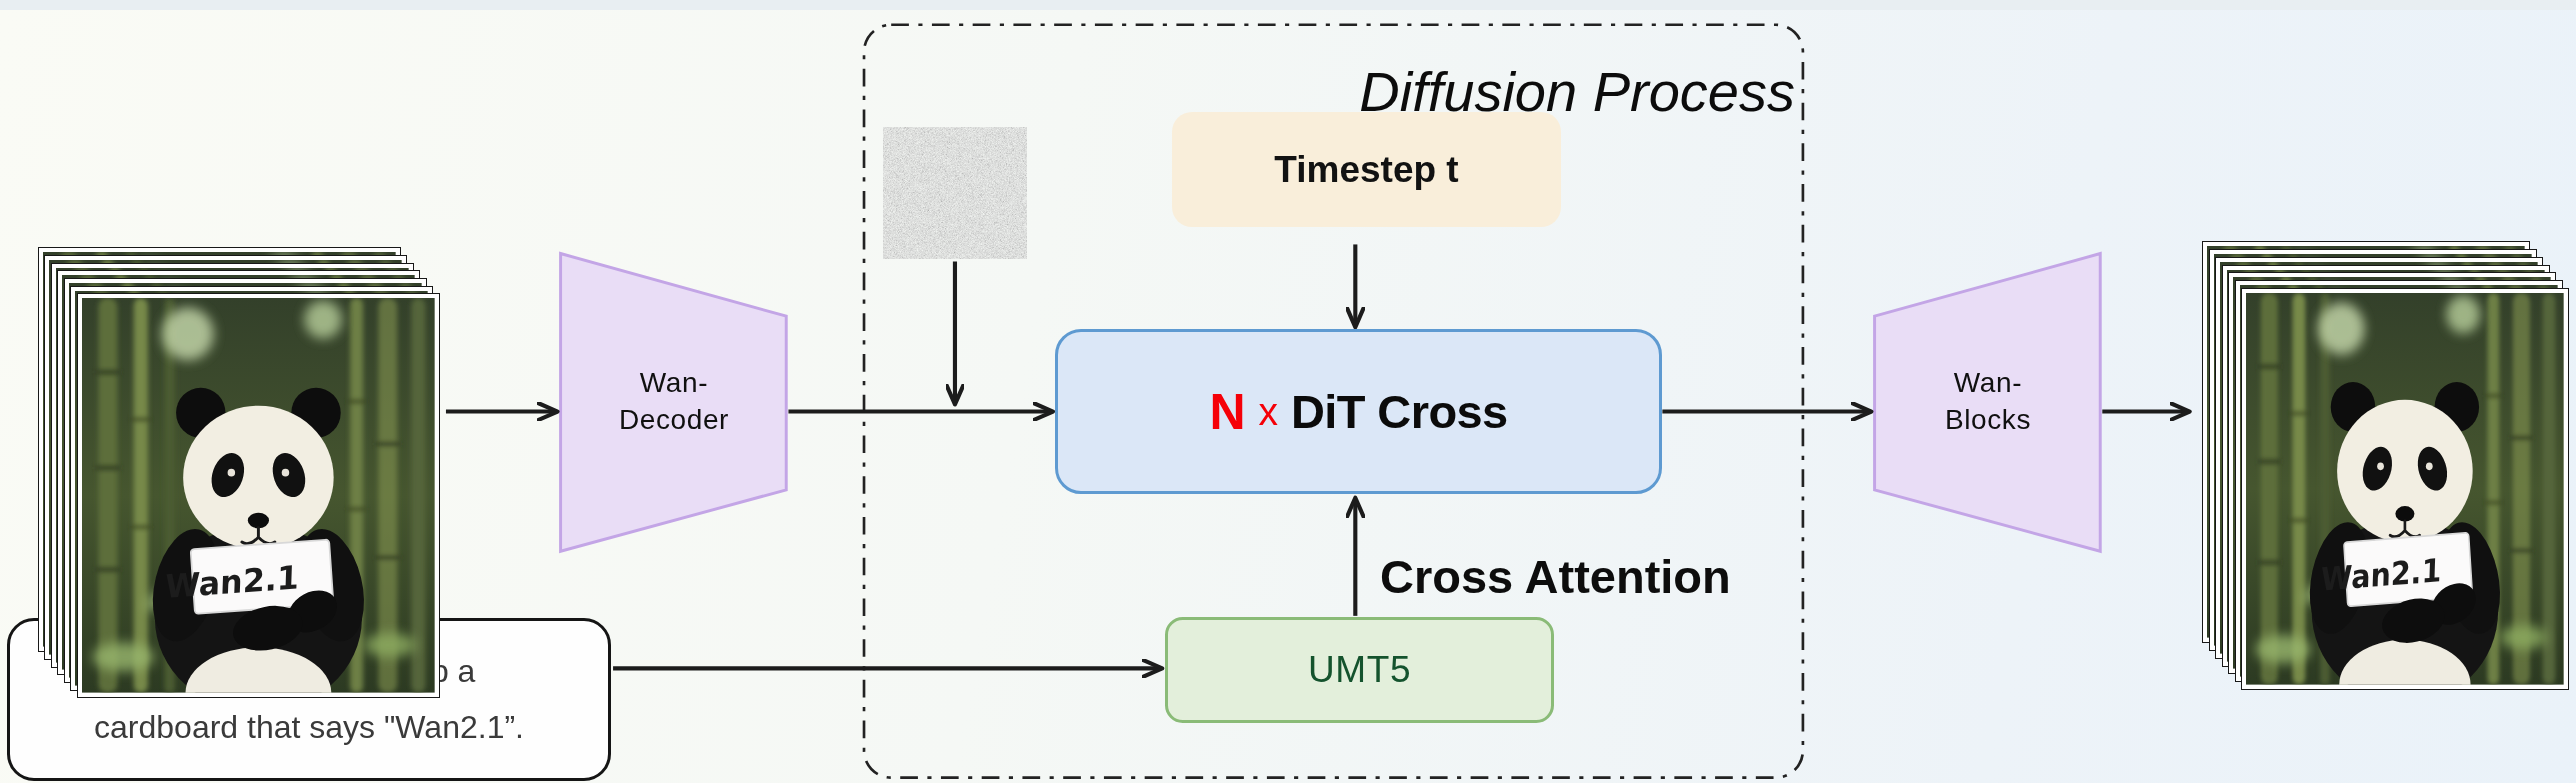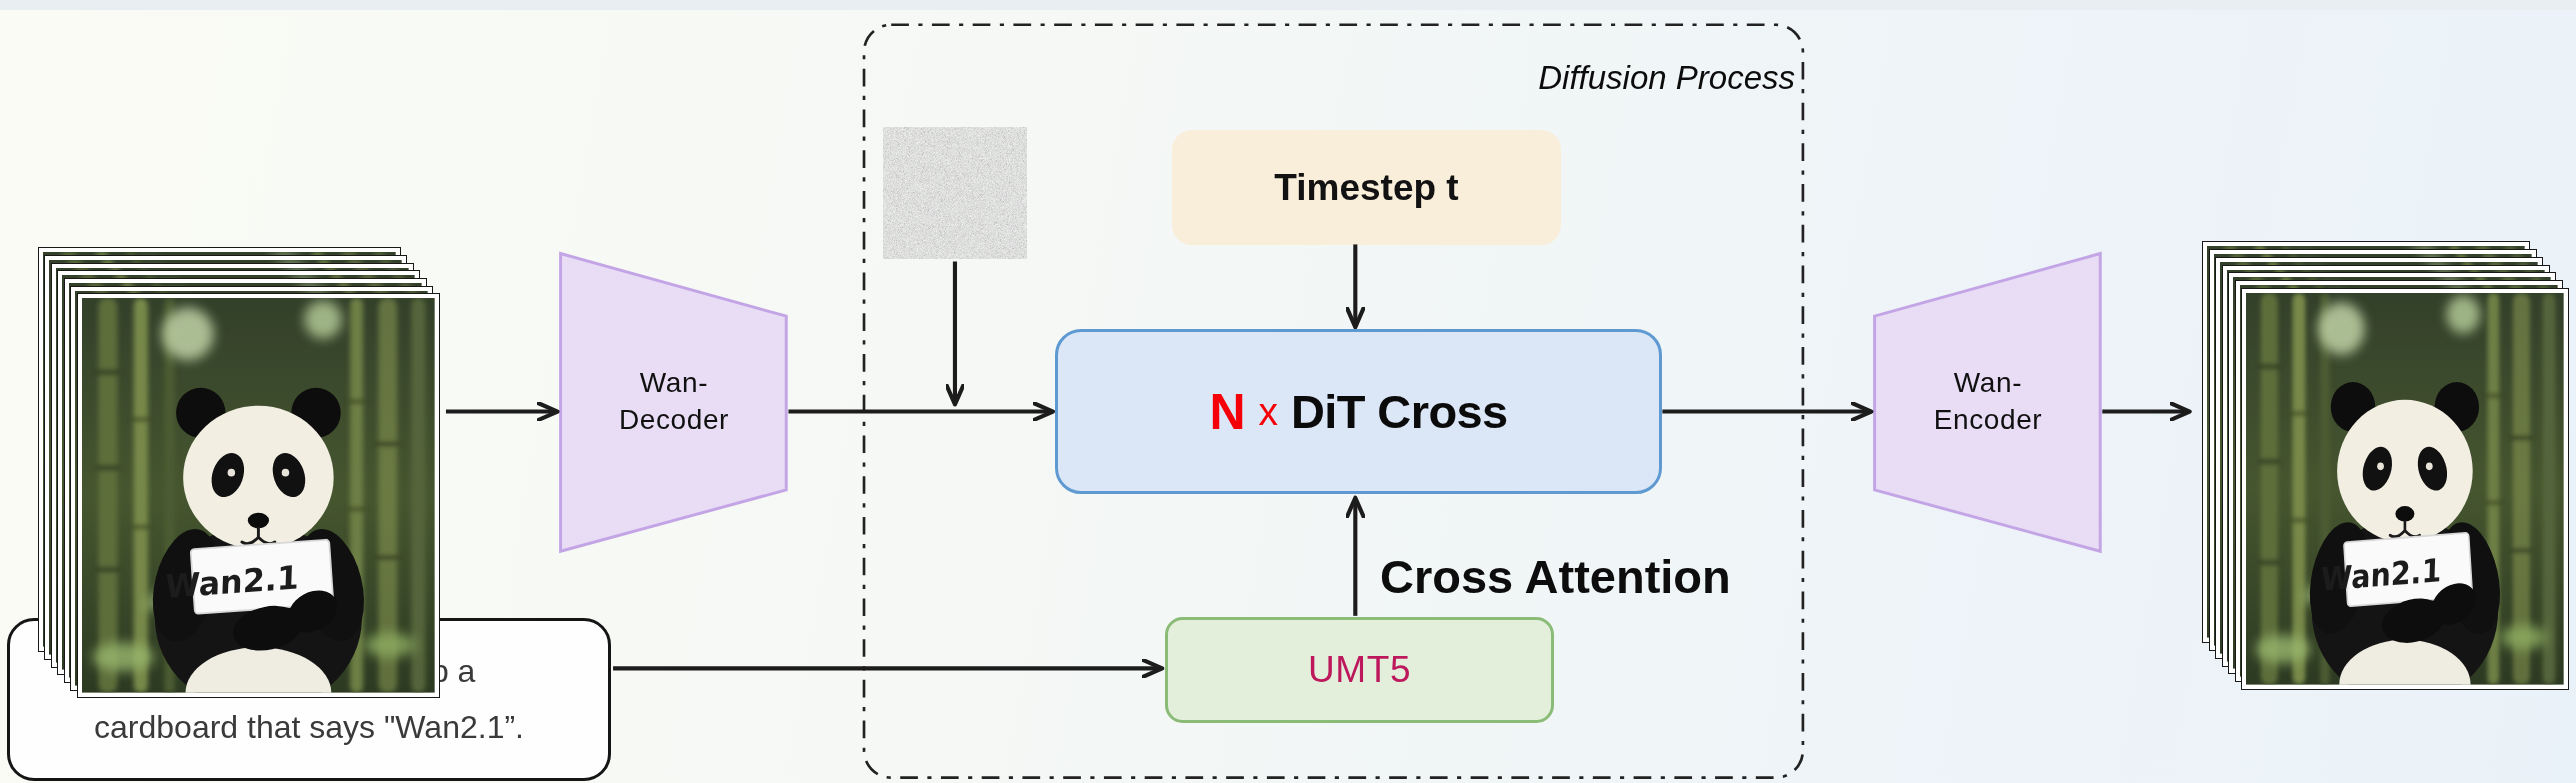"Diffusion Process" #diffusion-title { font-size: 33px -> 56px }
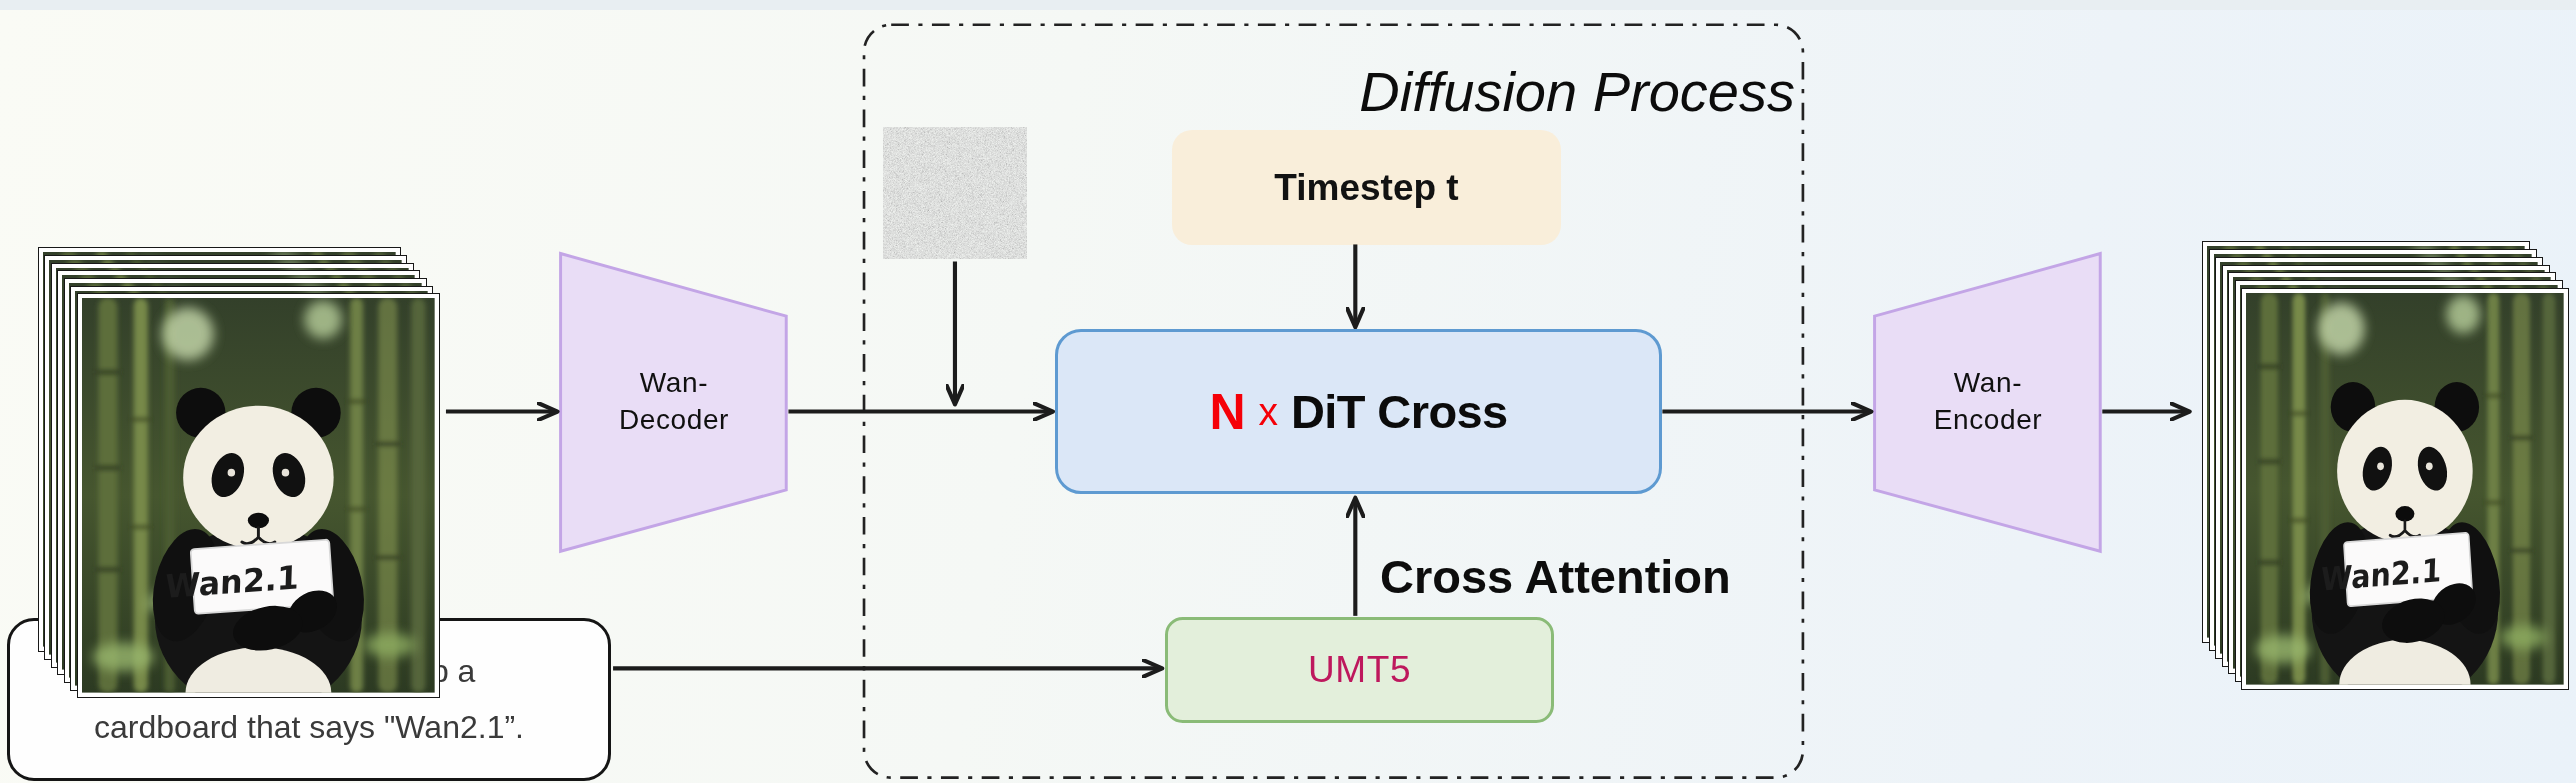"Timestep t" div.abs { top: 120px -> 102px }
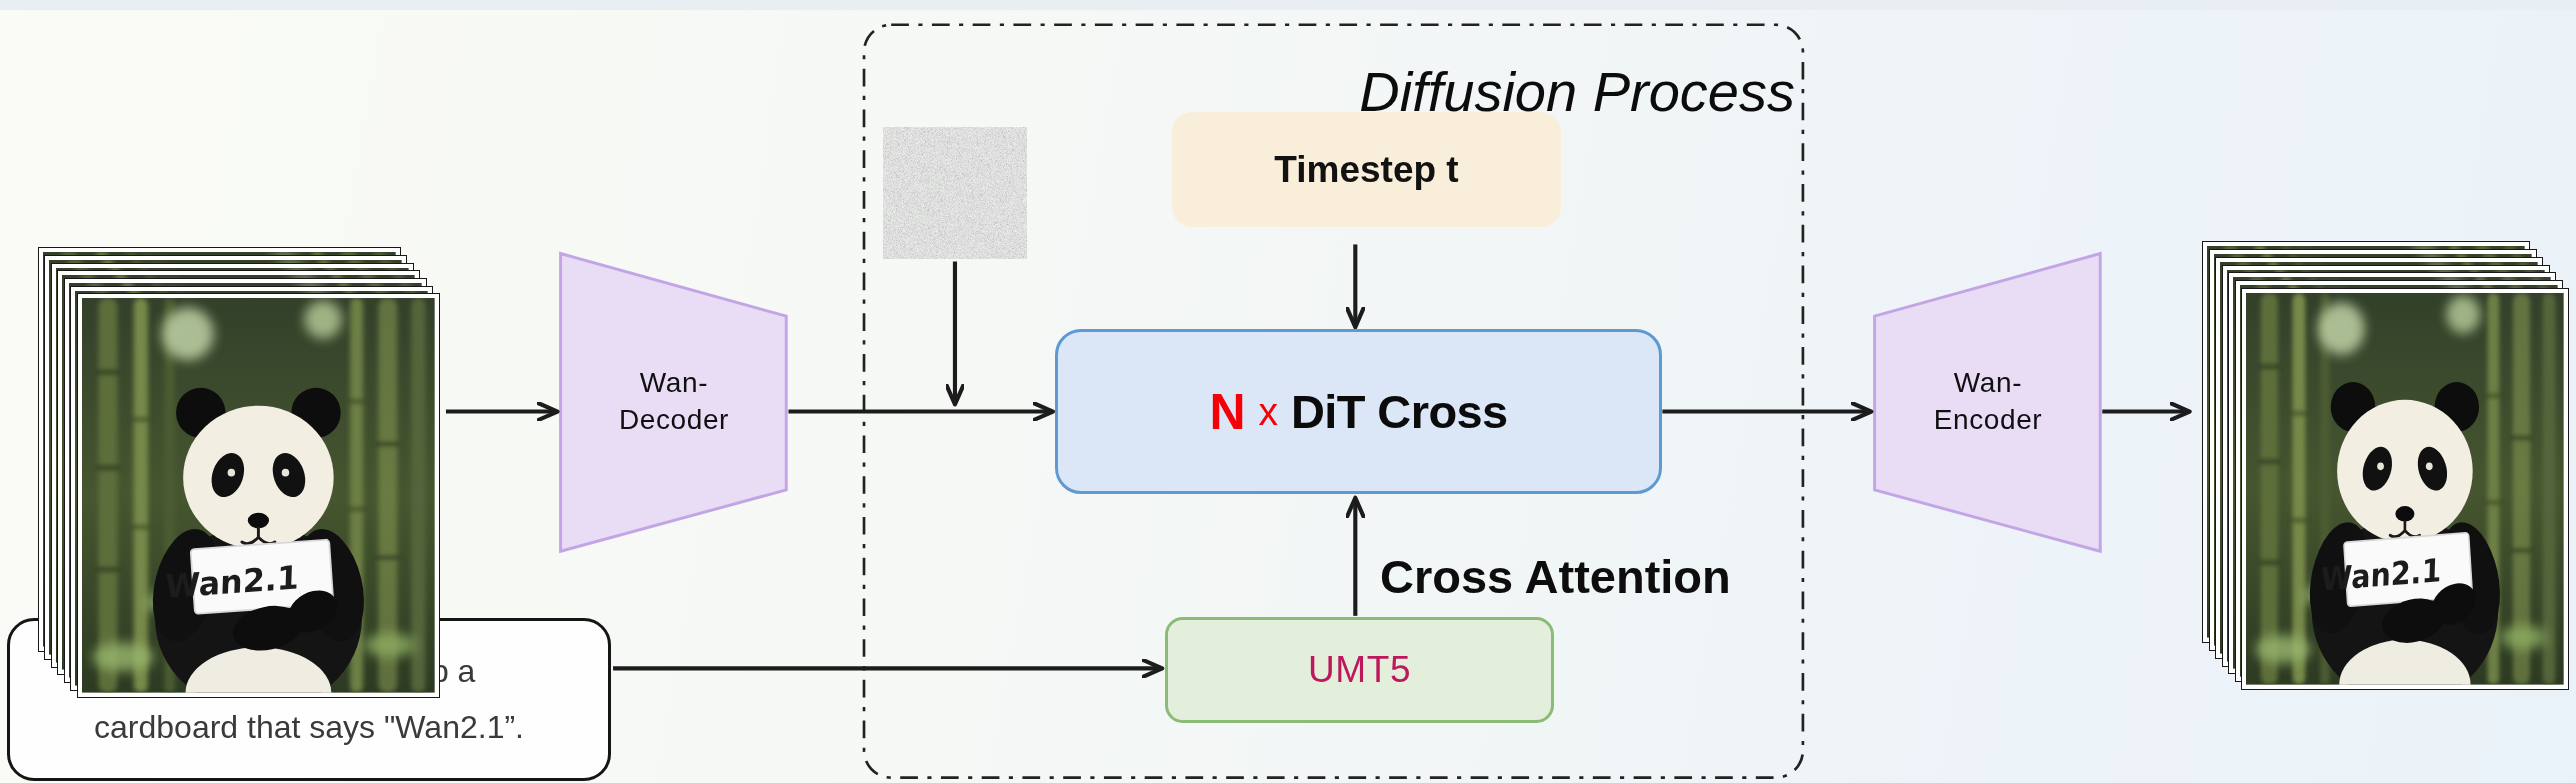"Encoder" div { text: Encoder -> Blocks }
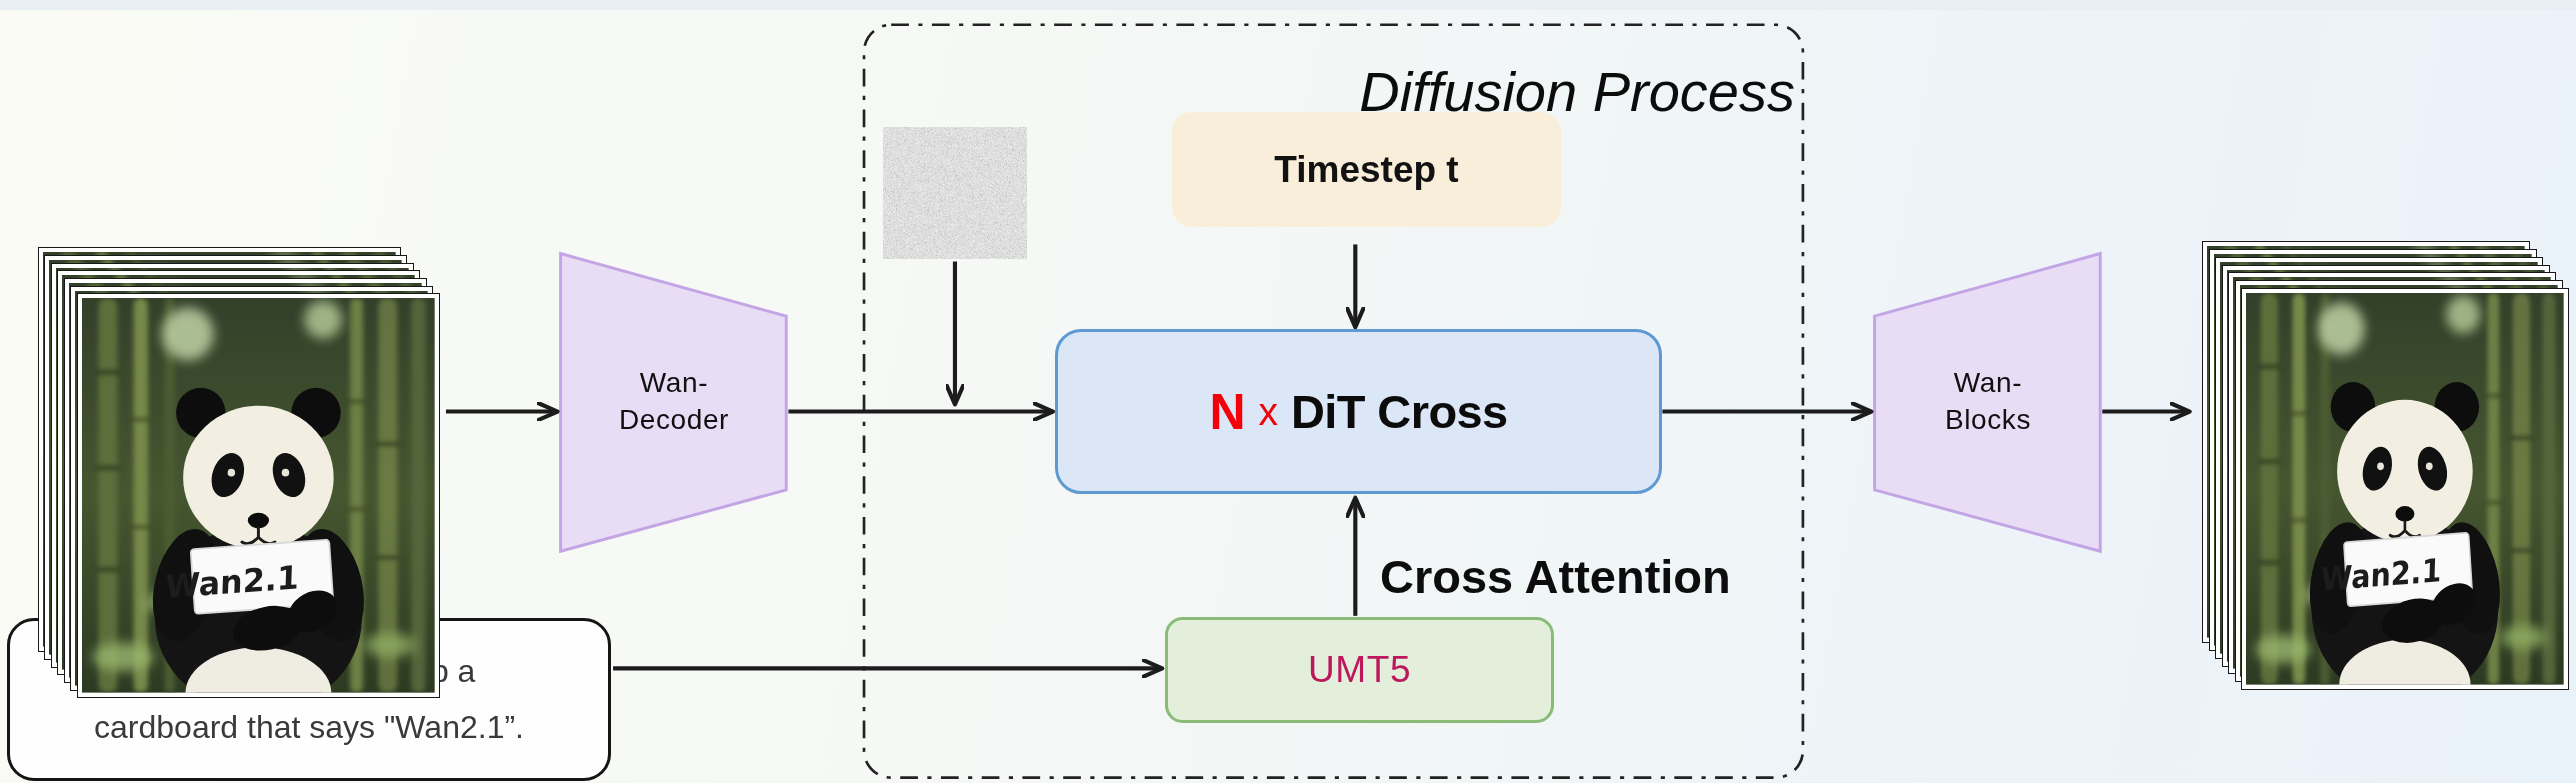"UMT5" #umt5-box { color: #be185d -> #14532d }
